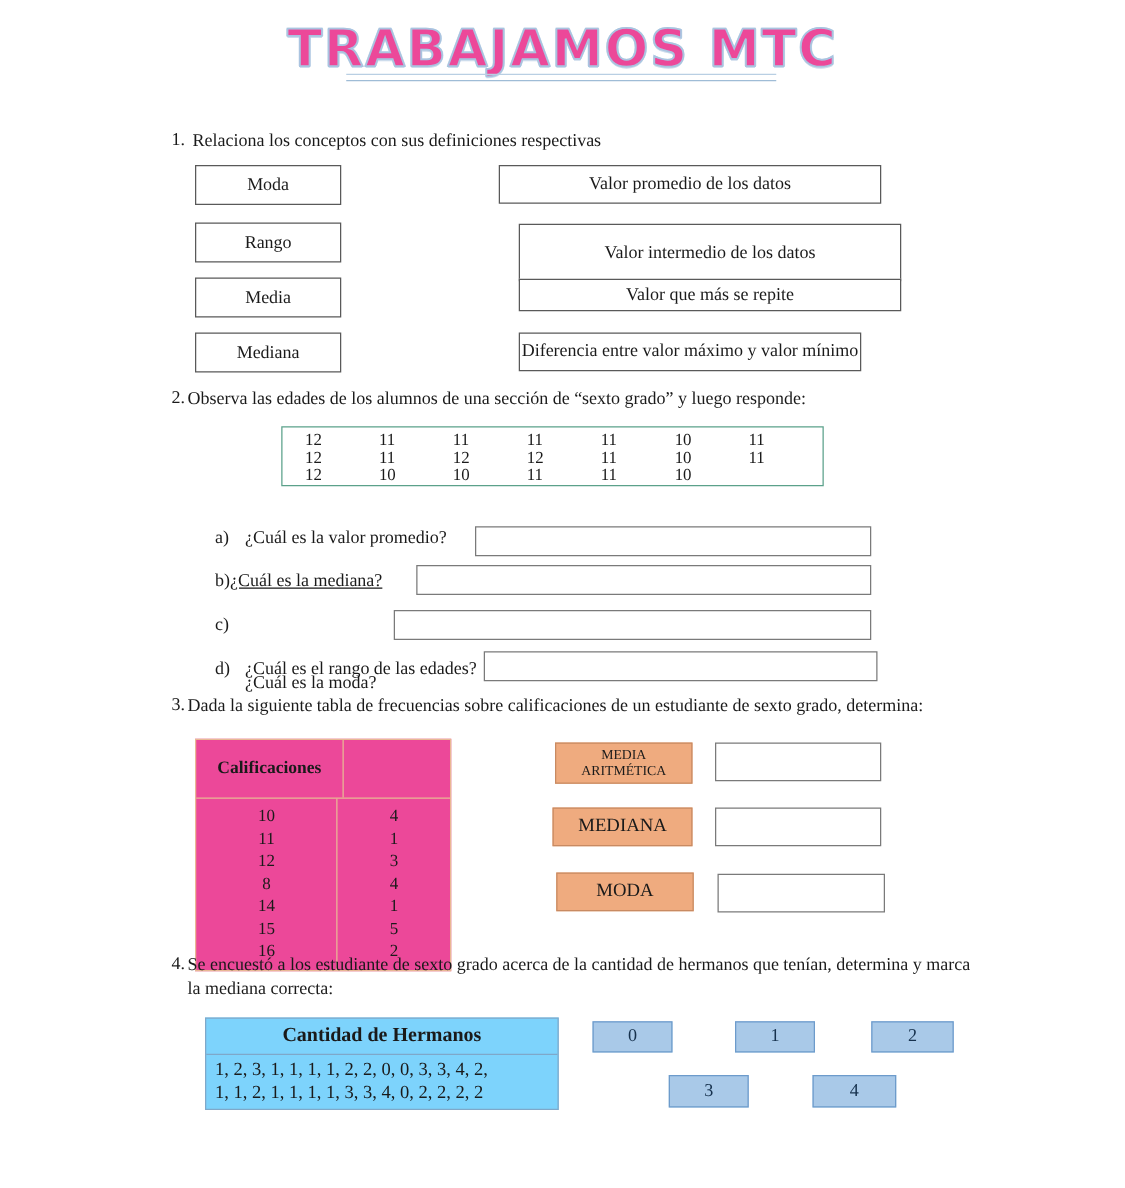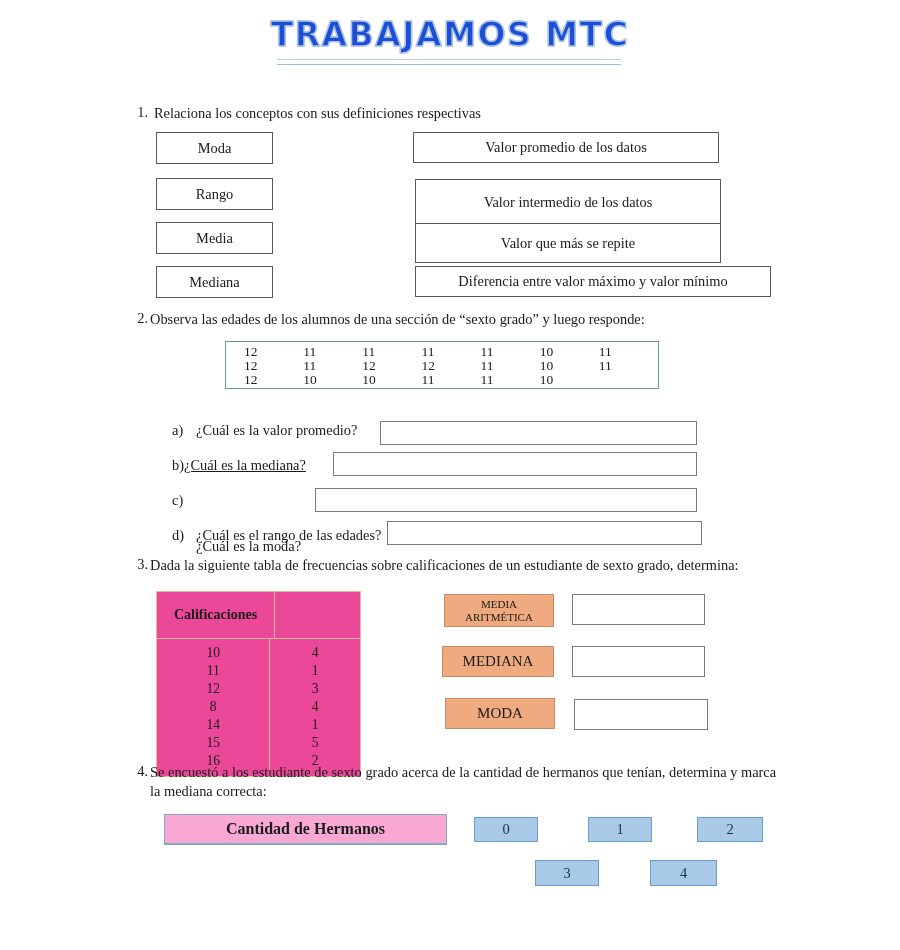"TRABAJAMOS MTC" .title-text { color: #1d4ed8 -> #ec4899; font-size: 33px -> 41px }
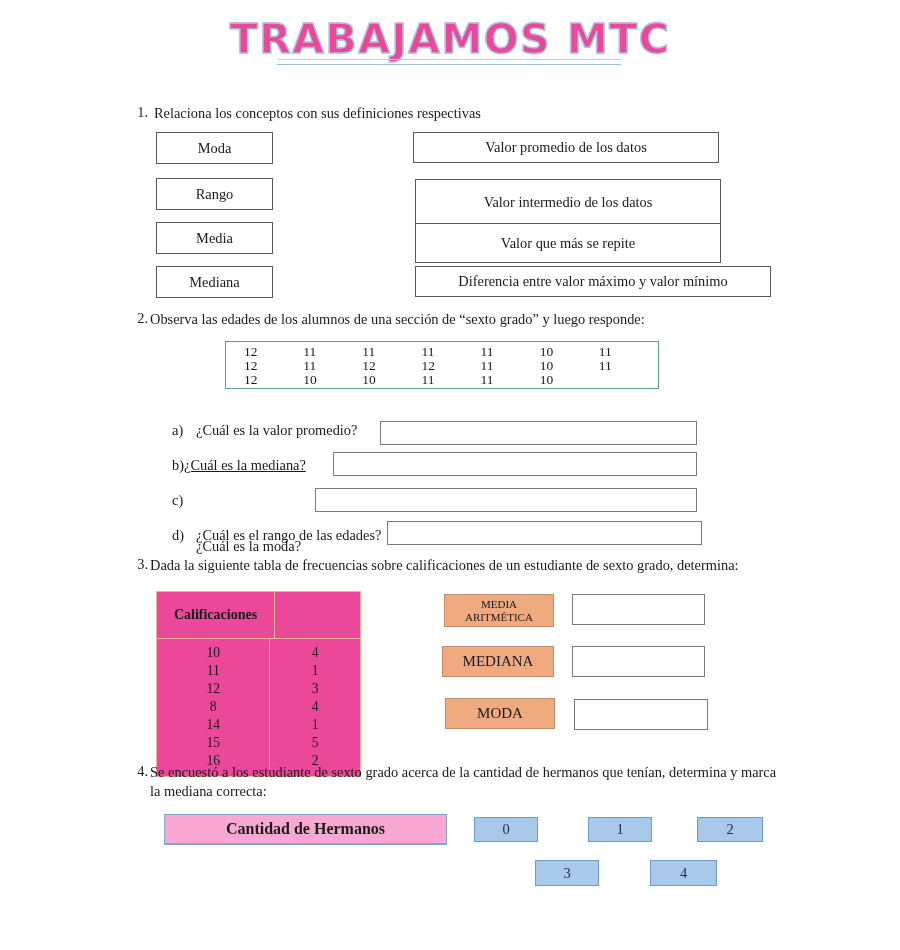"Valor promedio de los datos" div.obox { left: 413px -> 399px }
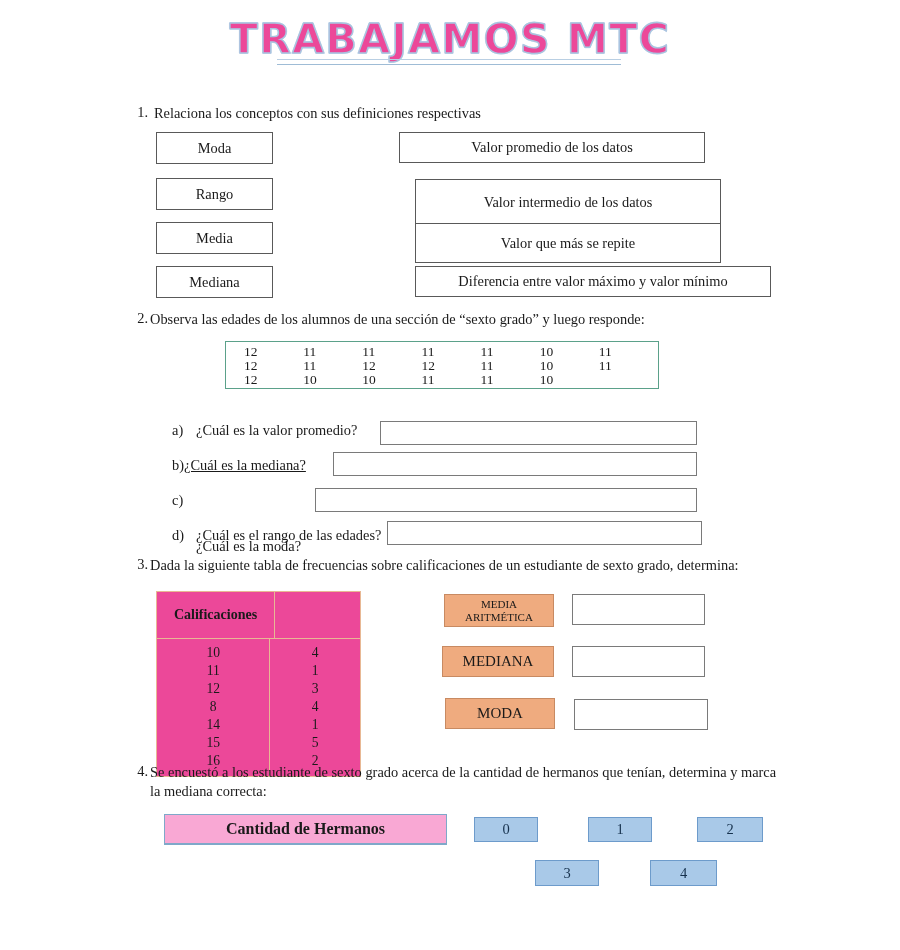"Valor que más se repite" div.obox { height: 40px -> 26px }
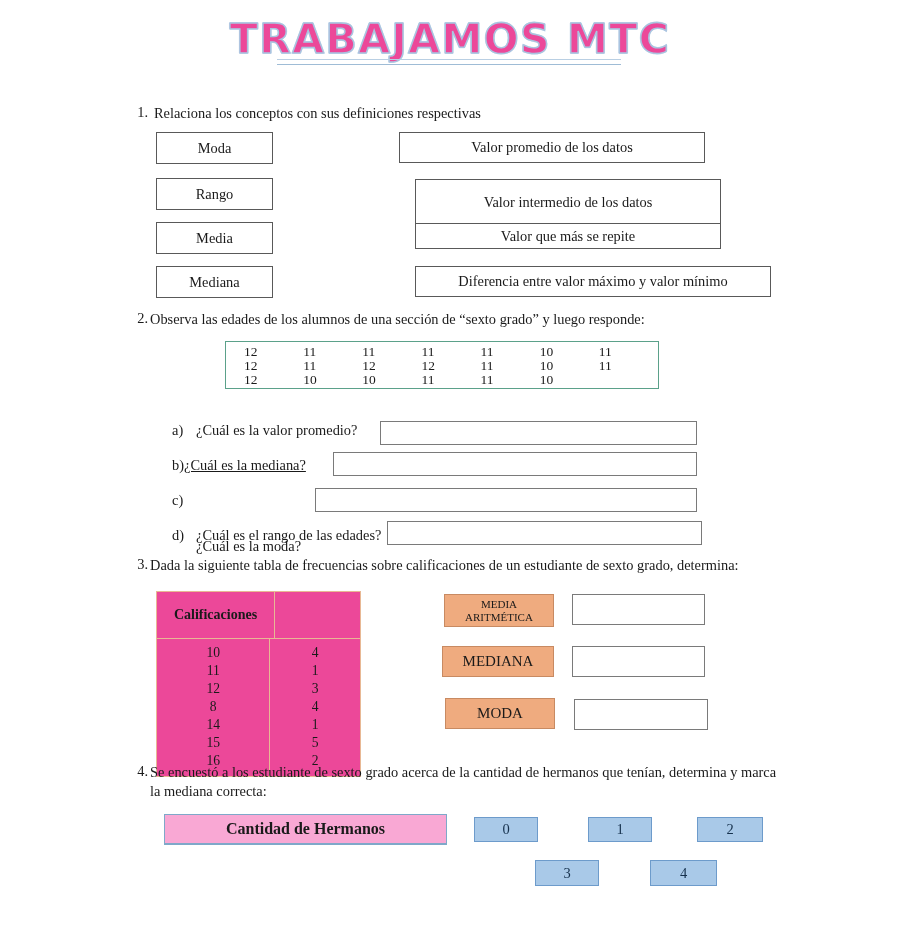"Diferencia entre valor máximo y" div.obox { width: 356px -> 274px }
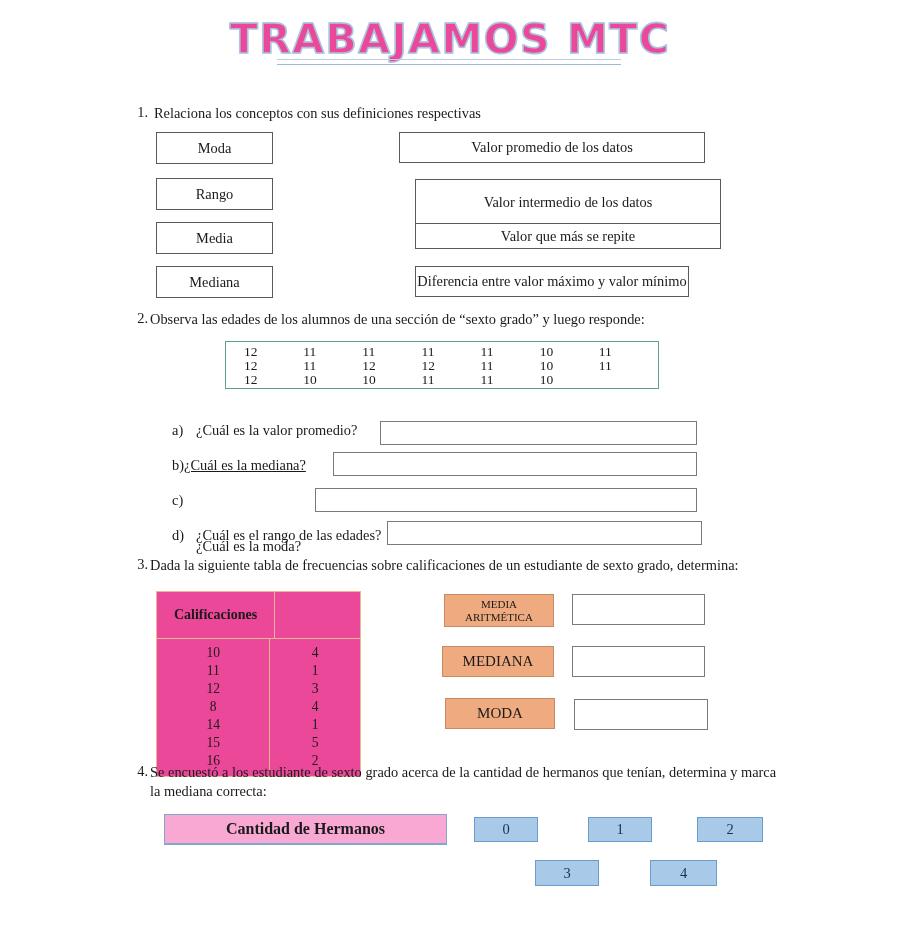"Cantidad de Hermanos" .herm-box { background: #f9a8d4 -> #7dd3fc }
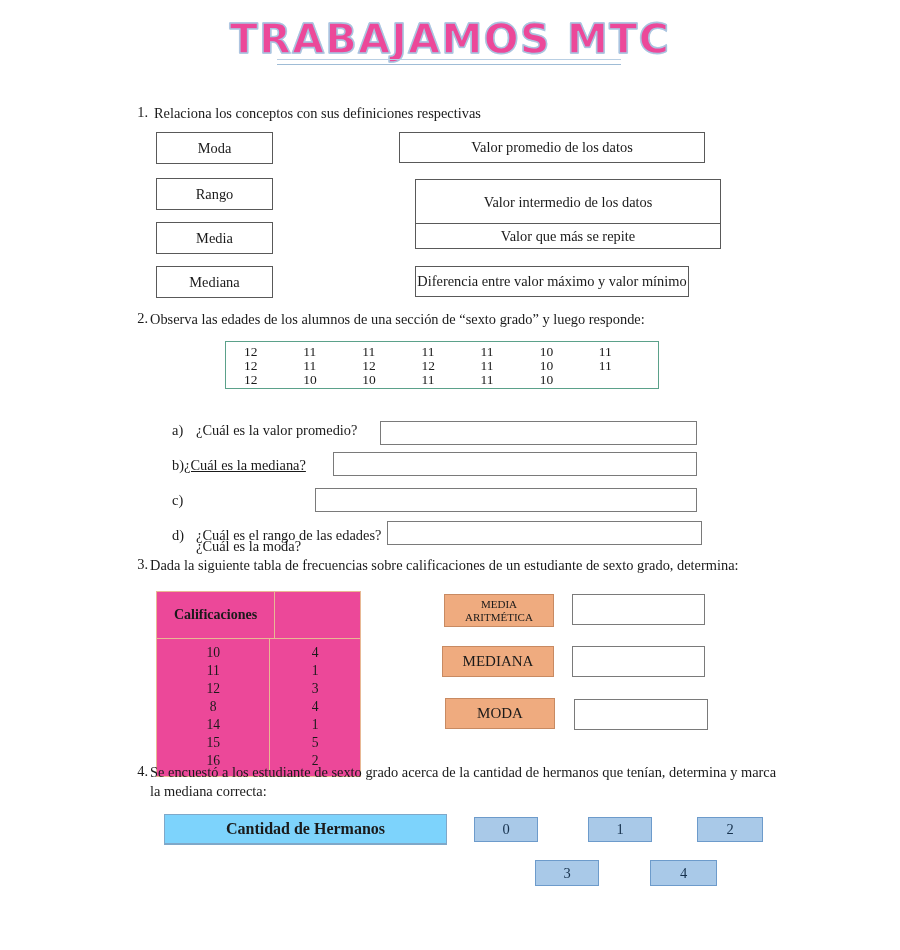"1, 2, 3, 1, 1," div.herm-data { html: none -> <div> <div>1, 2, 3, 1, 1, 1, 1, 2, 2, 0, 0, 3, 3, 4, 2,</div> <div>1, 1, 2, 1, 1, 1, 1, 3, 3, 4, 0, 2, 2, 2, 2</div> </div> }
